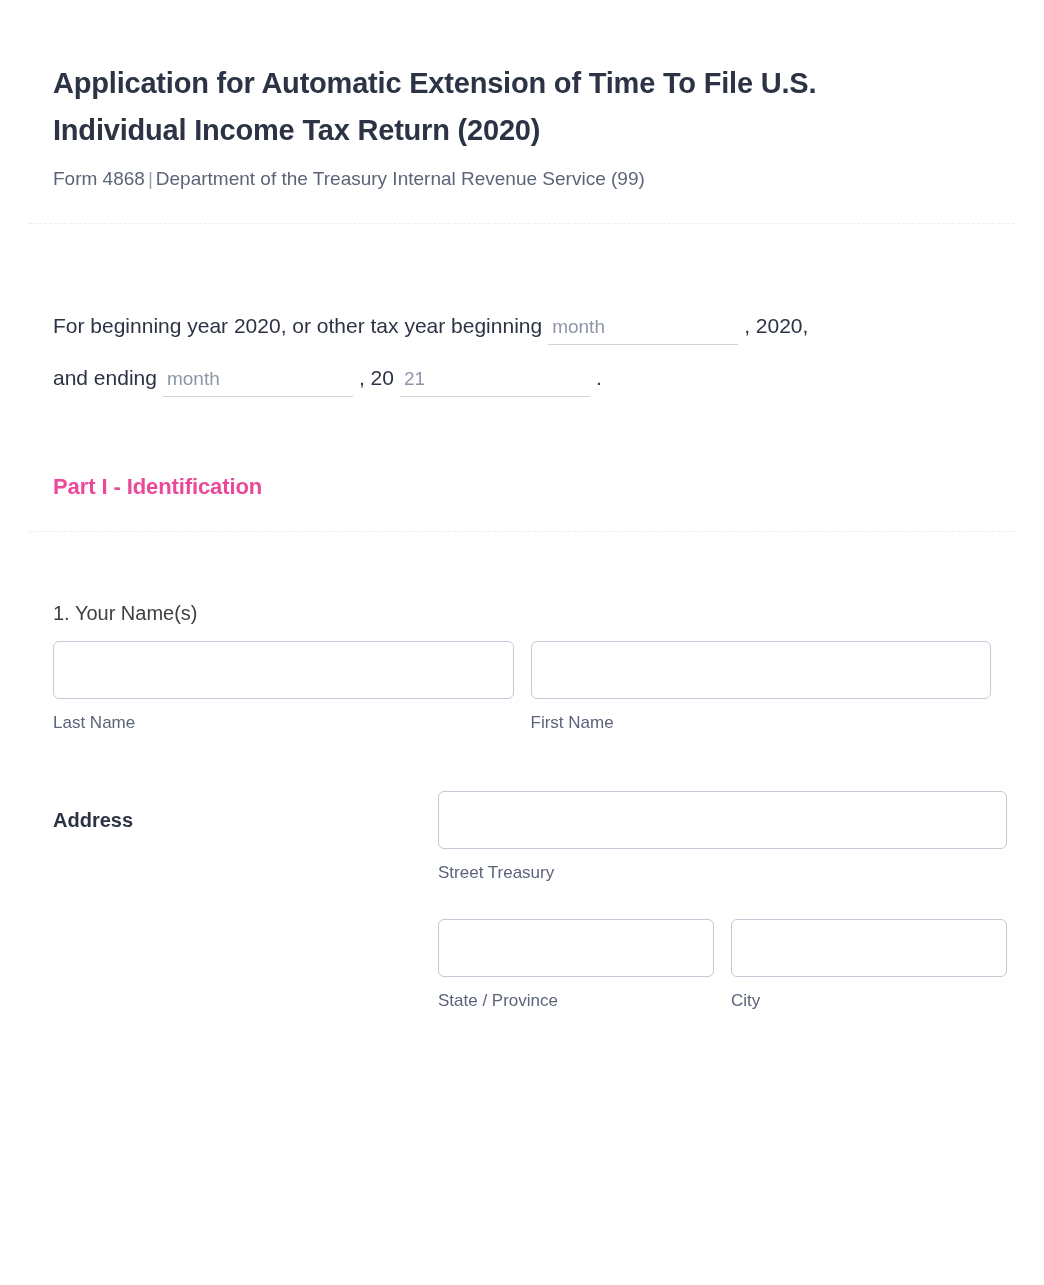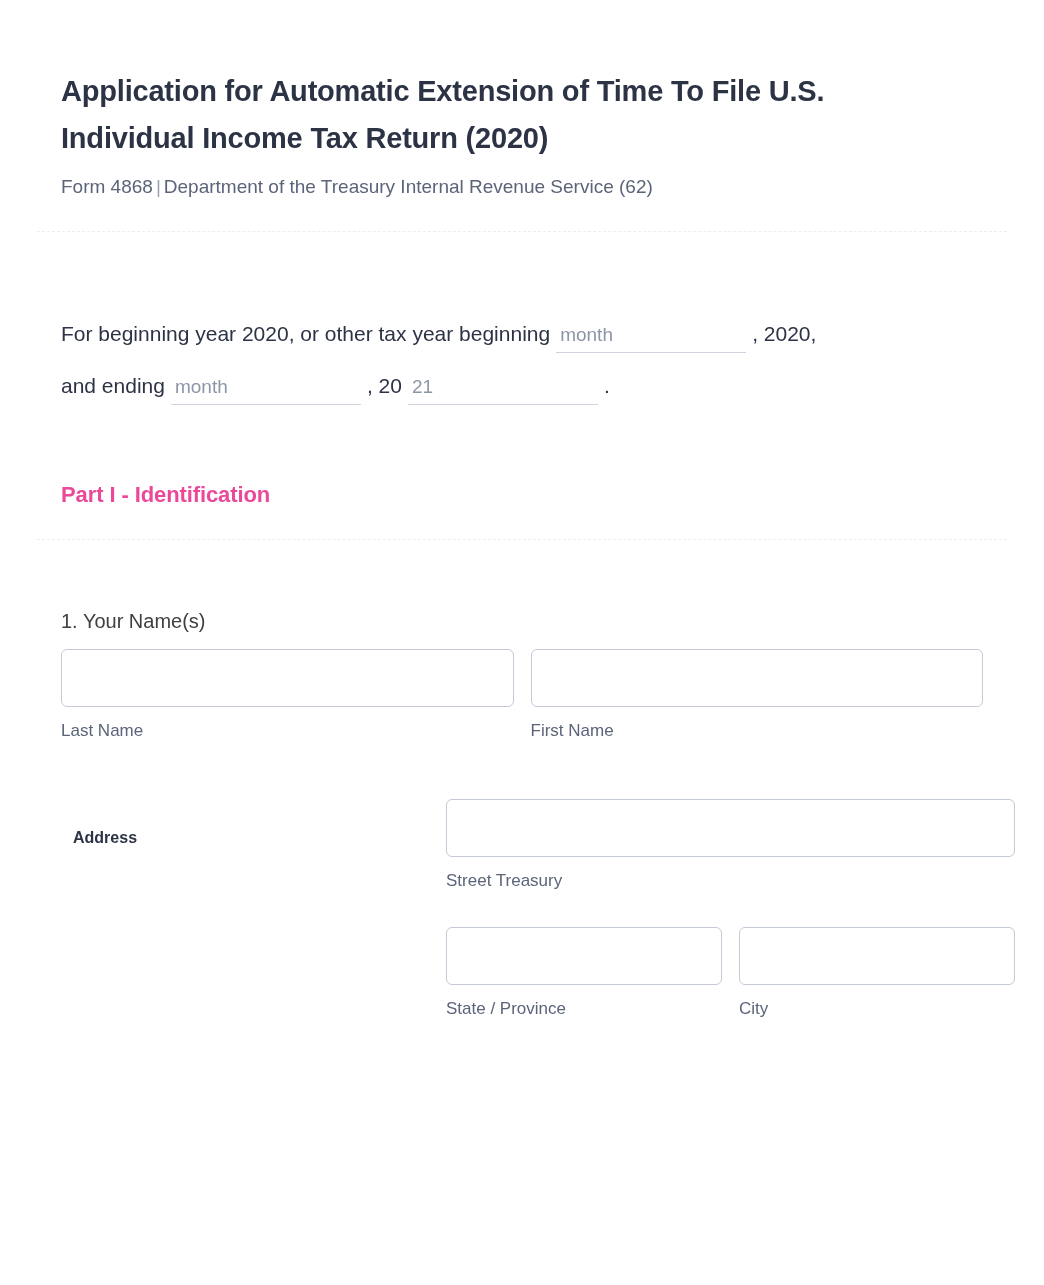"Application for Automatic Extension of" .page { padding: 16px -> 8px }
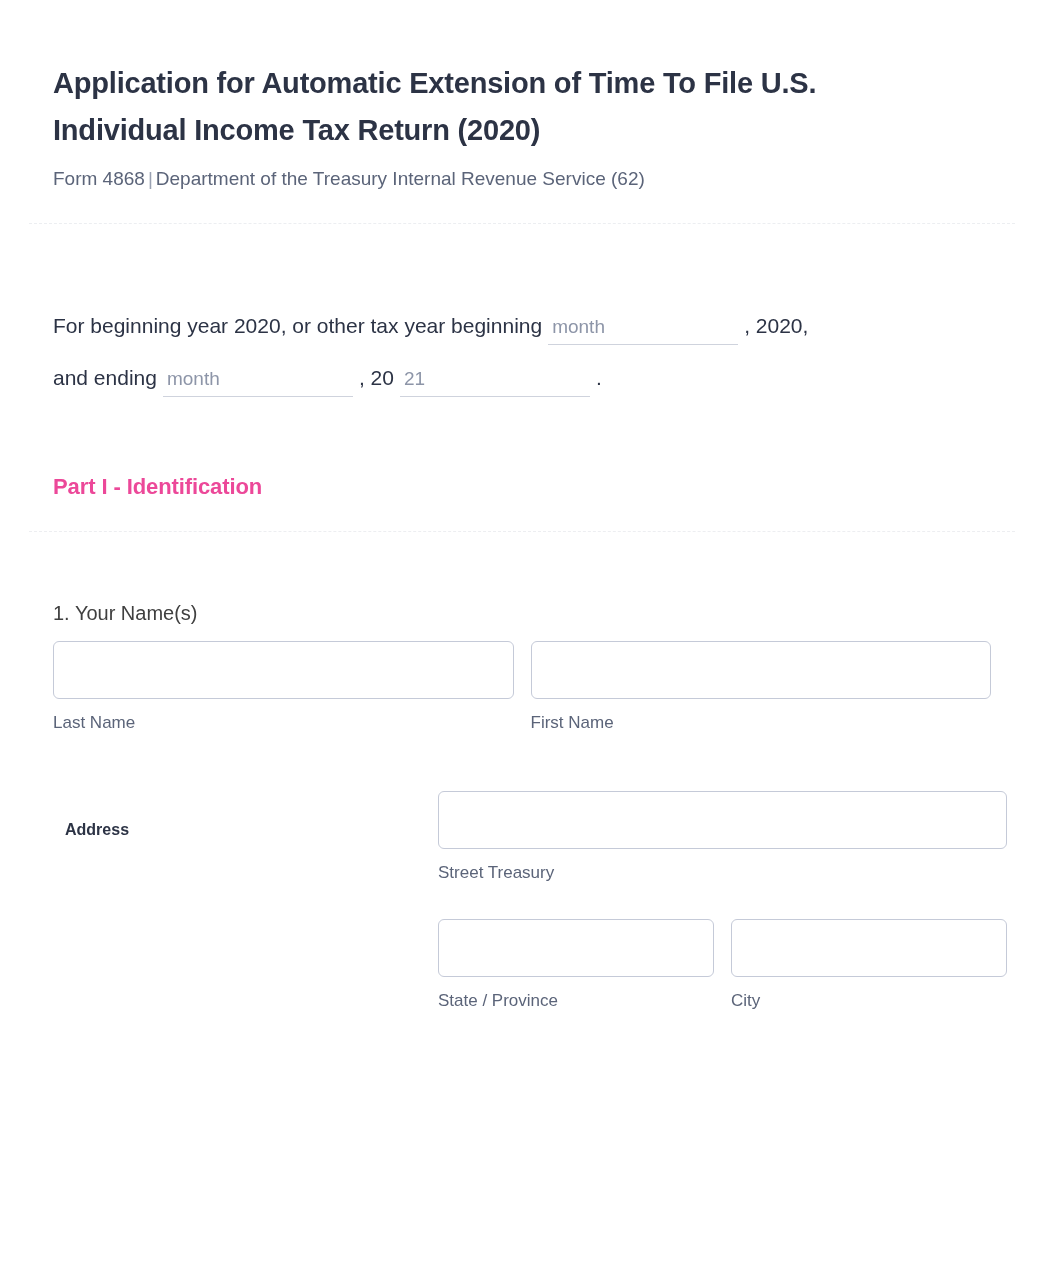"Department of the Treasury Internal" span { text: 62 -> 99 }
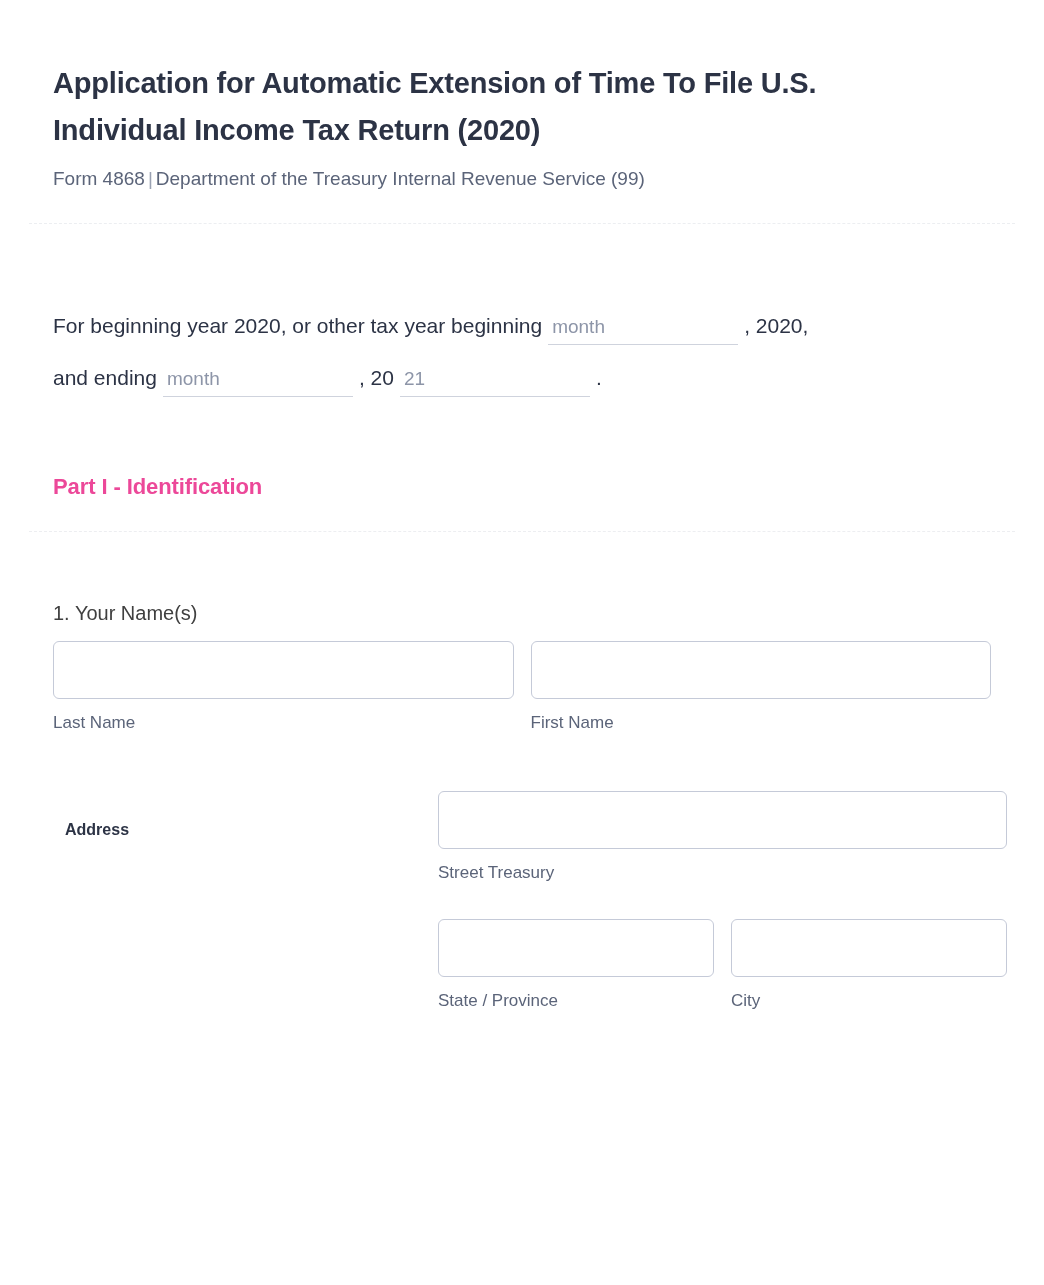"Address" .address-label { font-size: 16px -> 20px; margin: 12px -> 0 }
